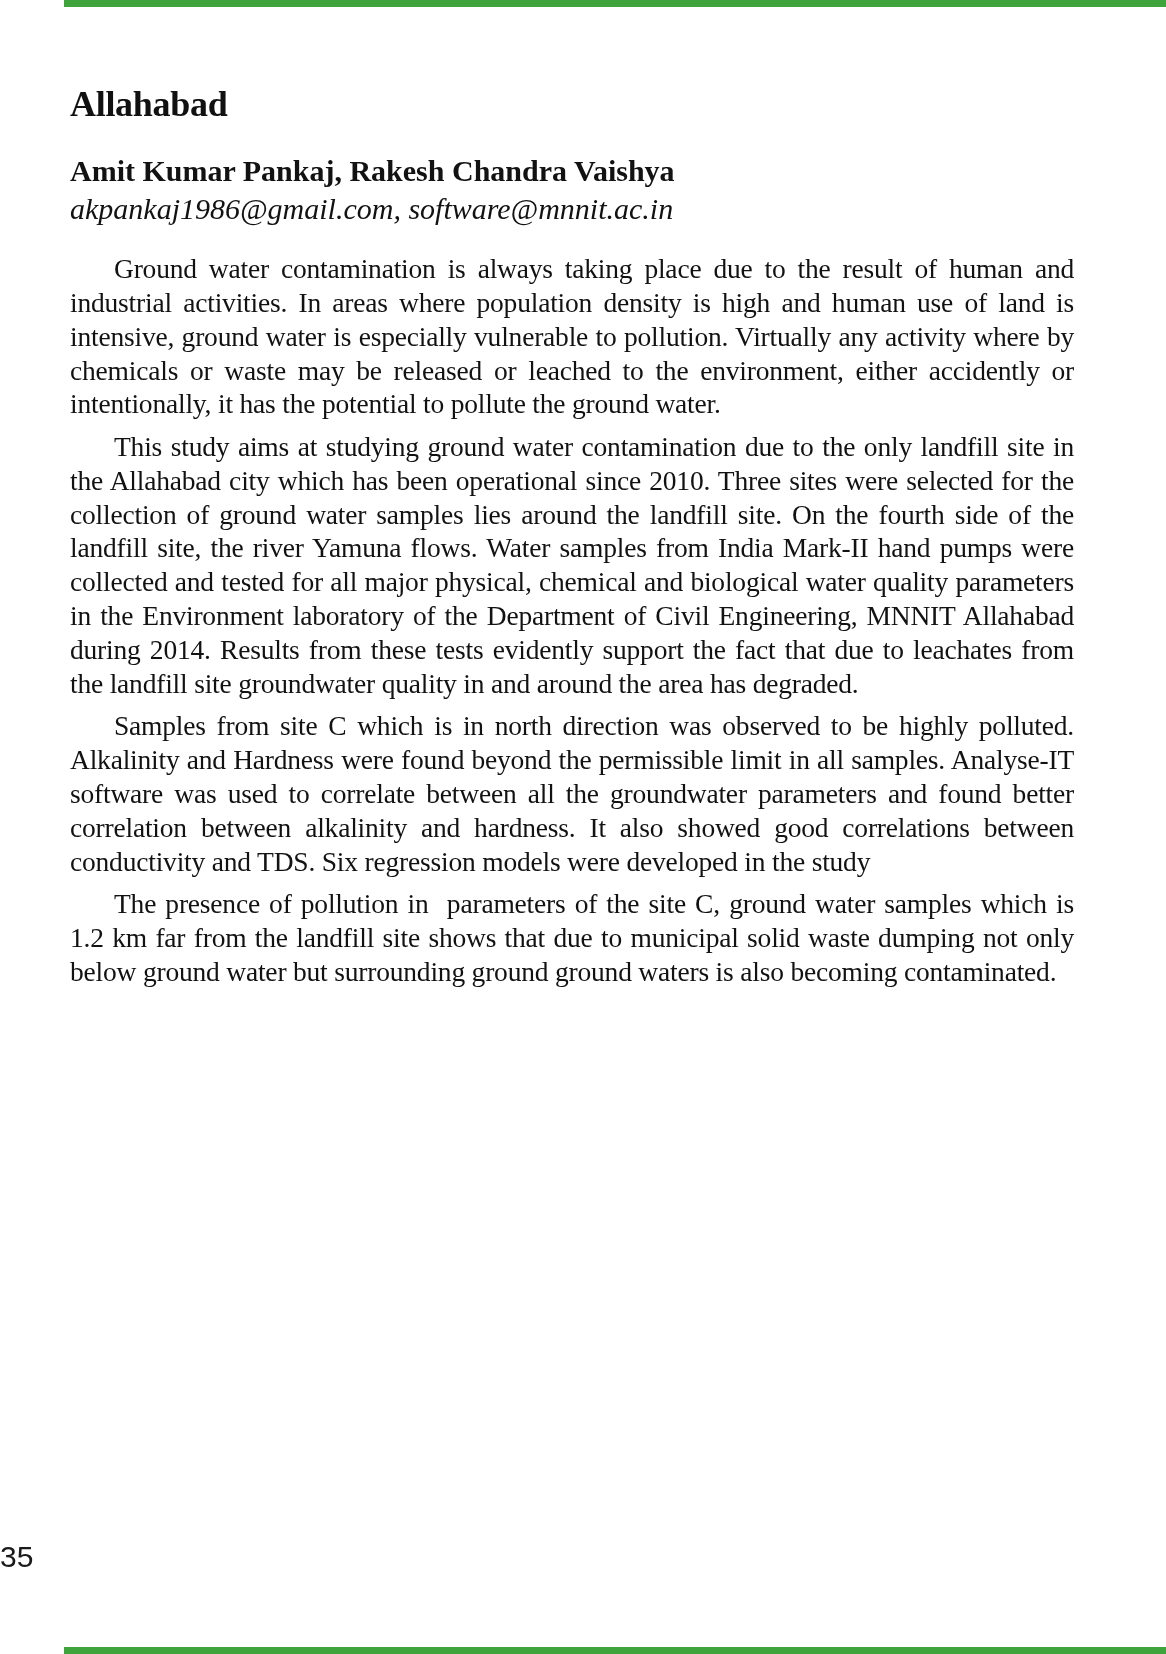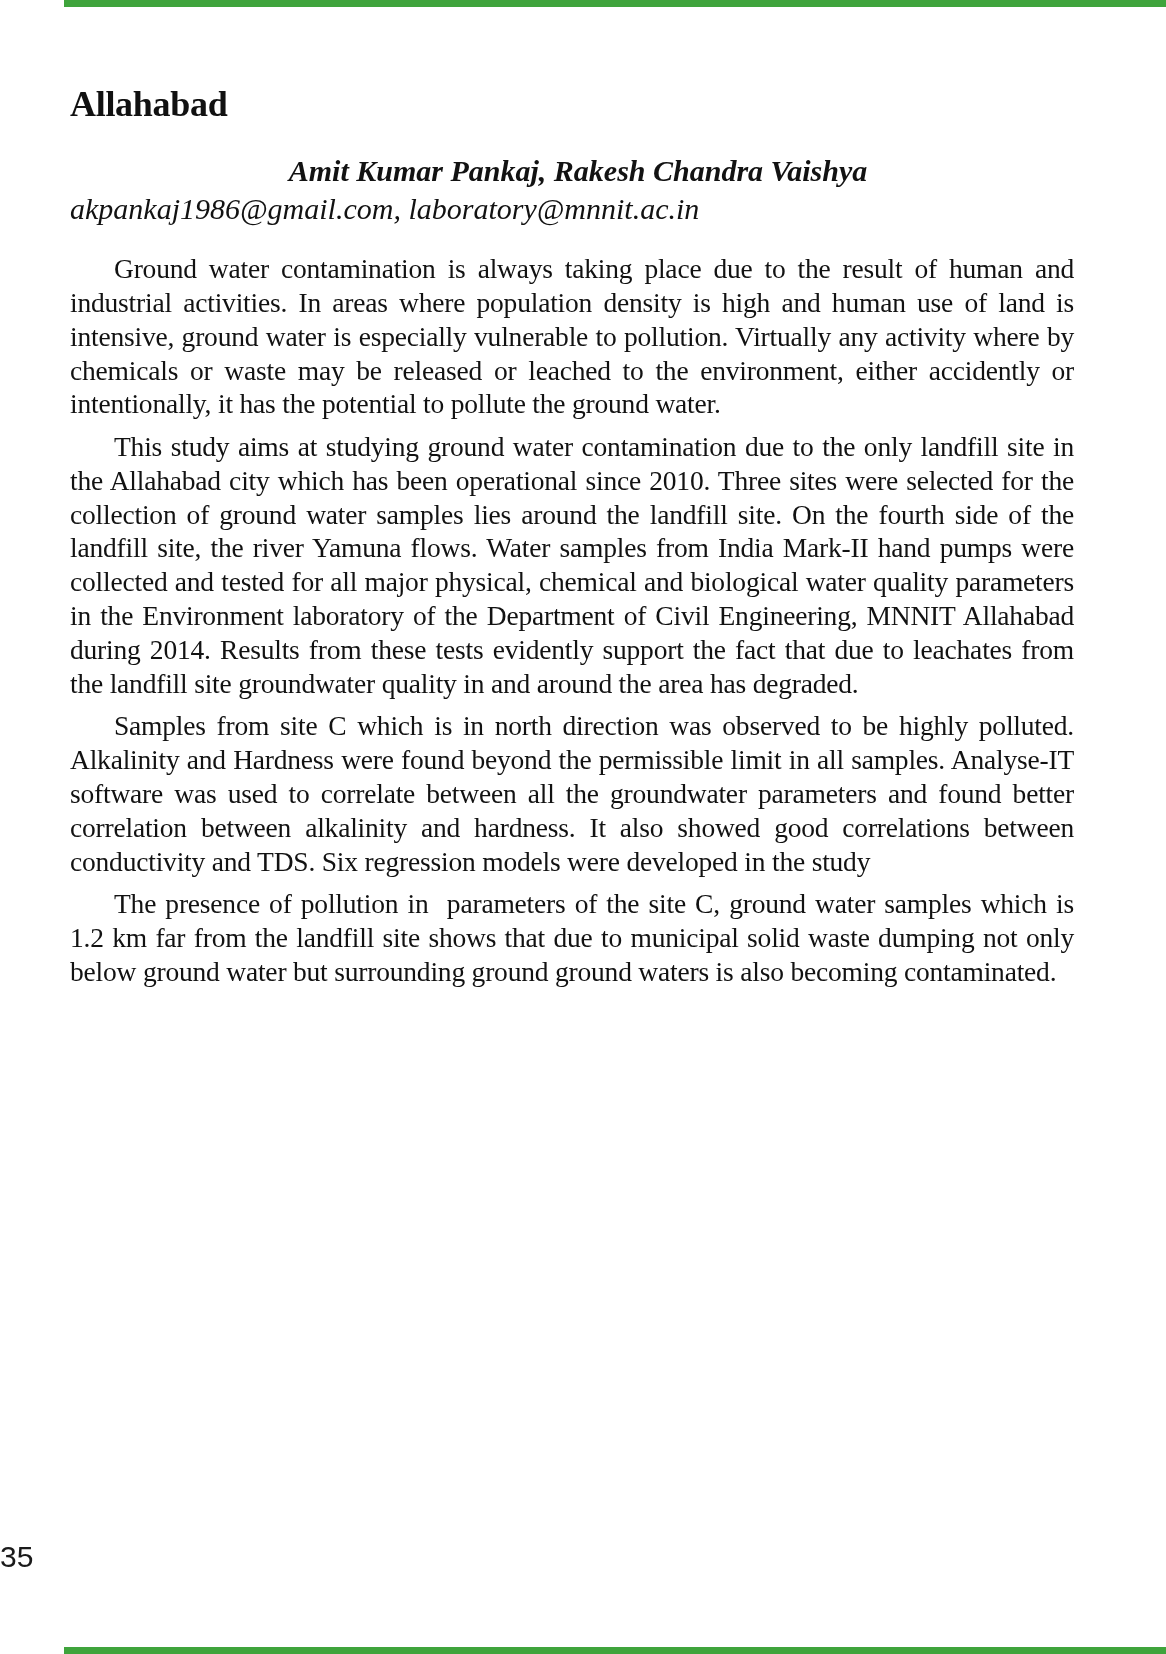"Amit Kumar Pankaj, Rakesh Chandra" .authors { font-style: italic -> none; text-align: center -> none }
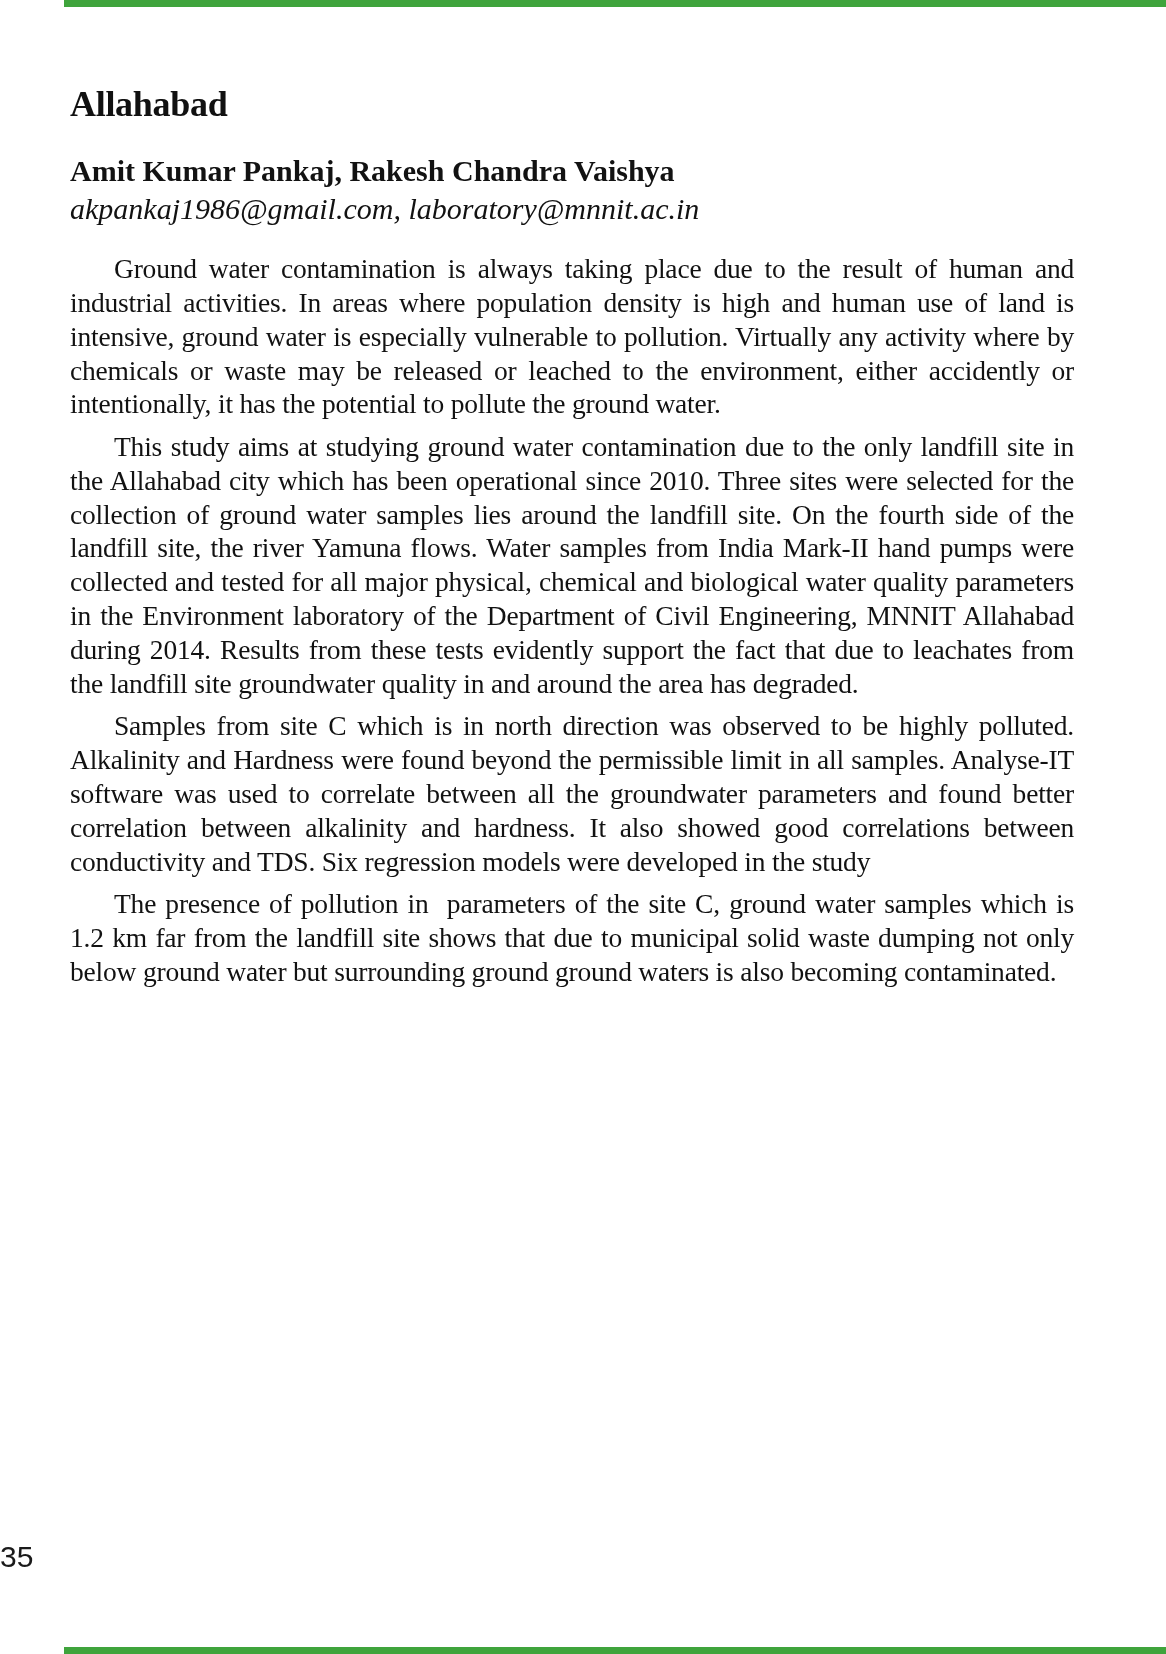"akpankaj1986@gmail.com," div.emails { text: laboratory@mnnit.ac.in -> software@mnnit.ac.in }
